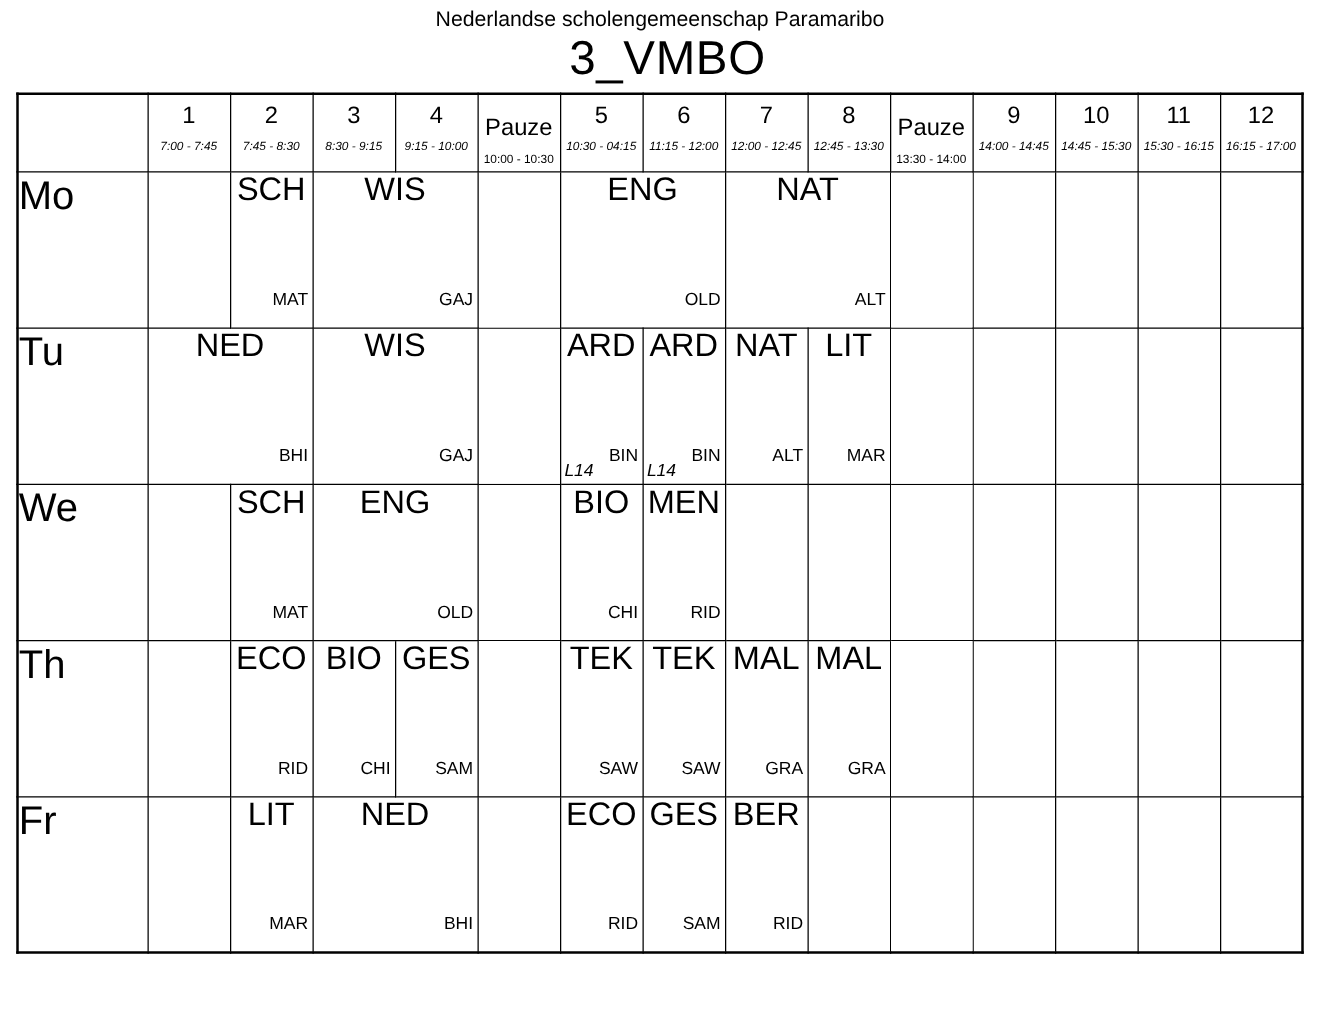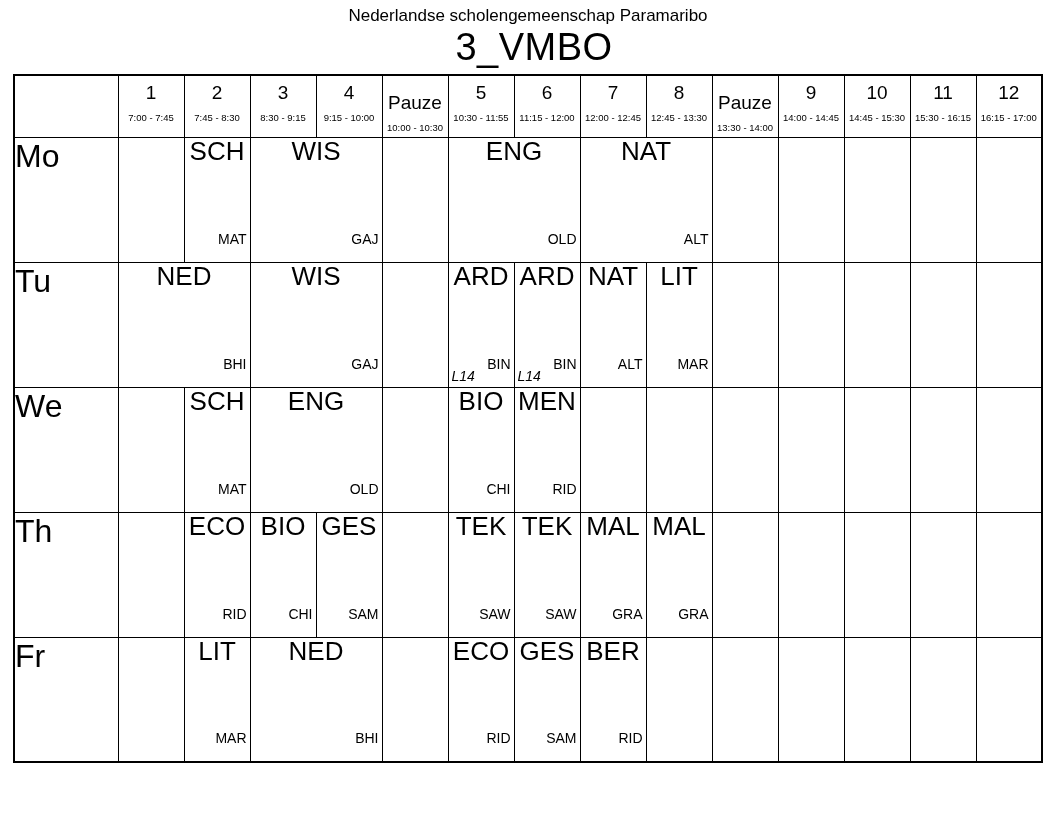"7:00 - 7:45" .hdr-time { font-style: none -> italic }
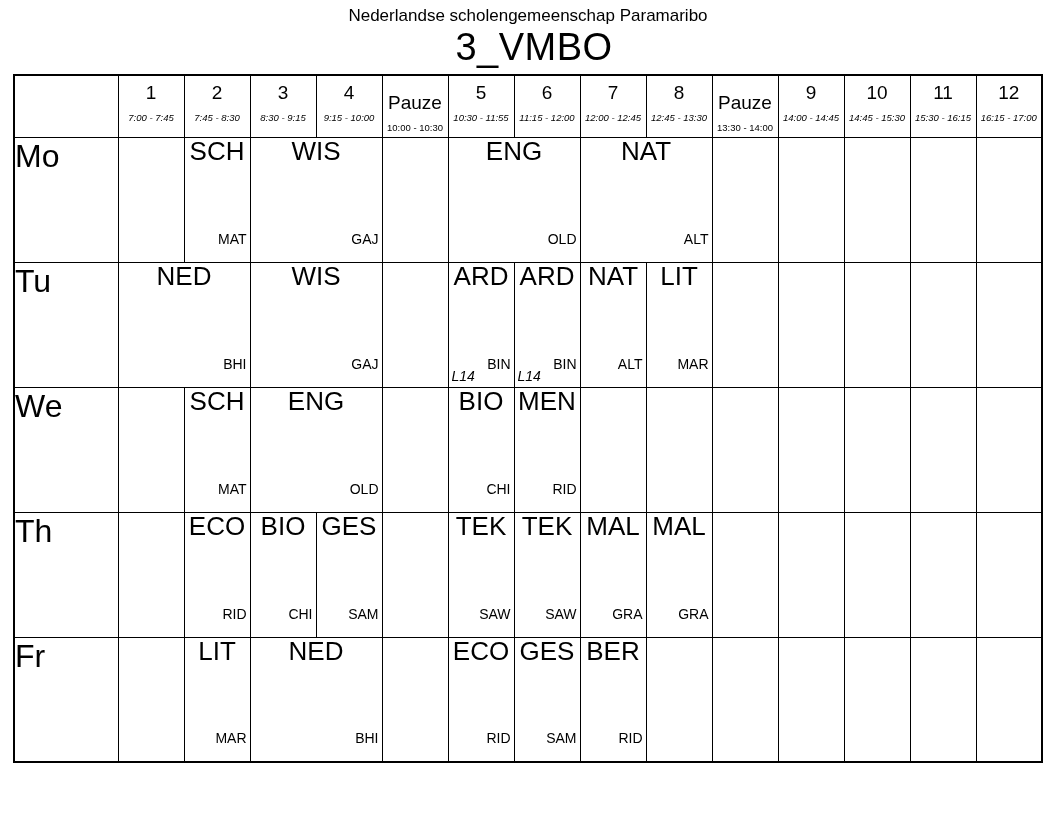"10:30 - 11:55" div.hdr-time { text: 11:55 -> 04:15 }
